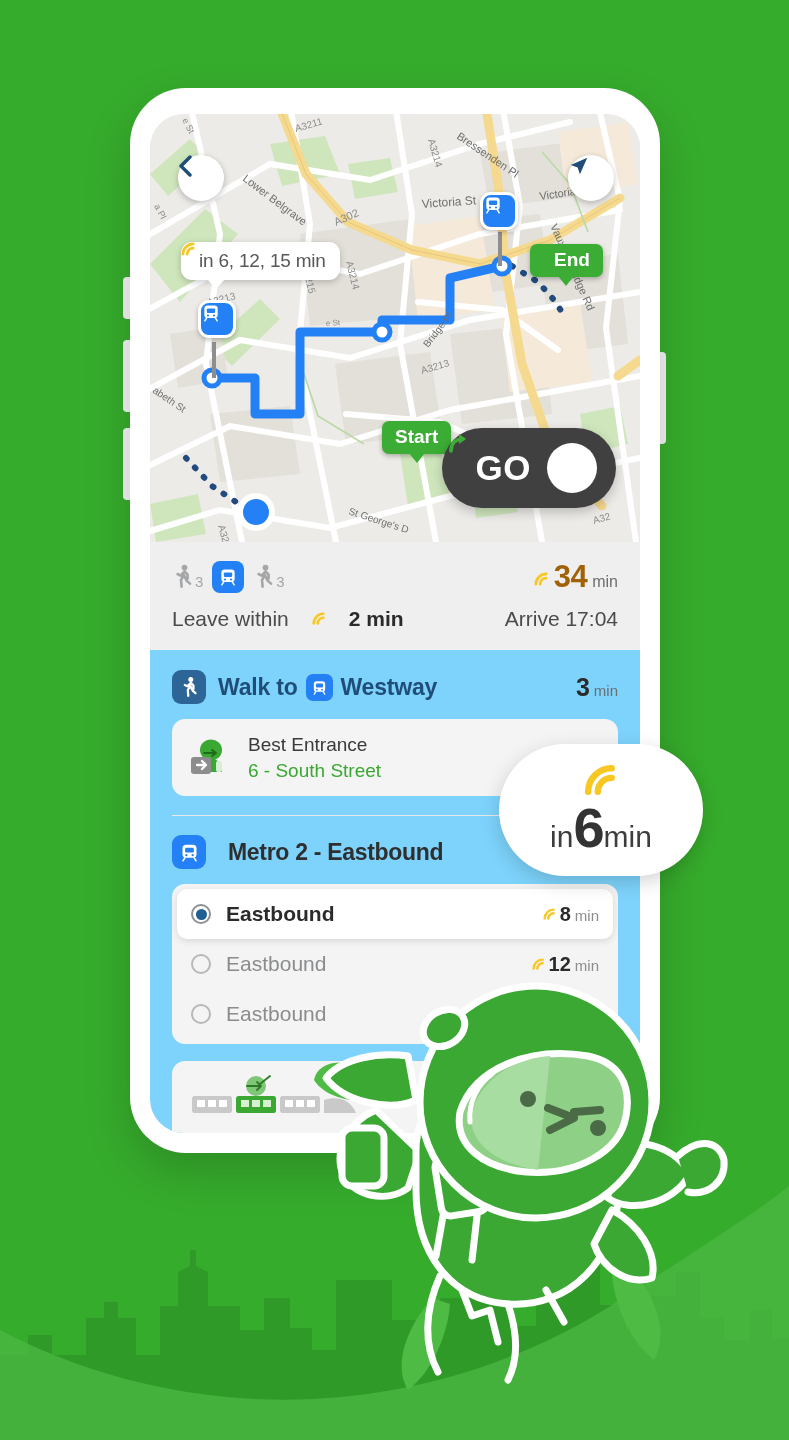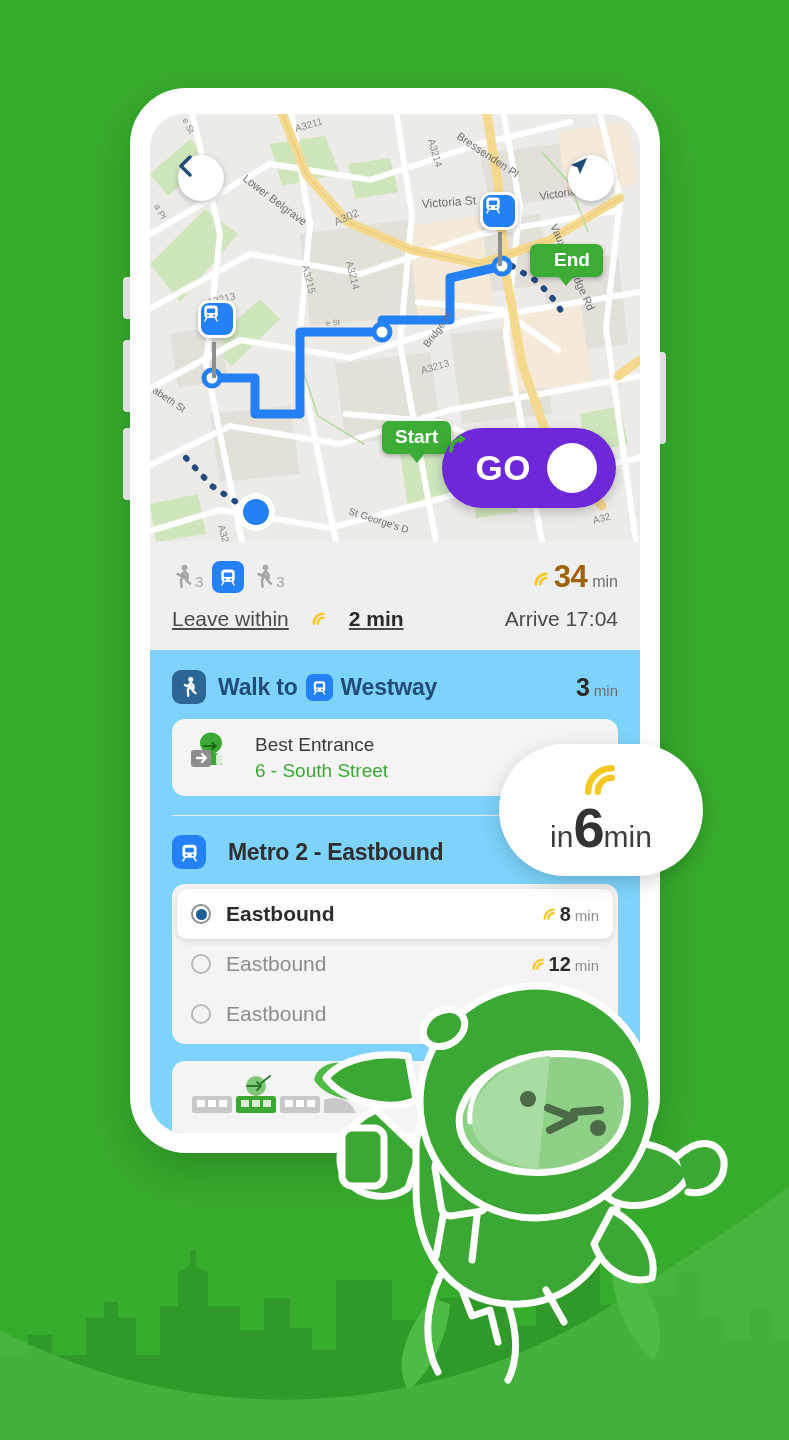"in 6, 12, 15 min" div.bubble-times { html: none -> <div> <span> <svg> <path></path> <path></path> </svg> </span> <span>in 6, 12, 15 min</span> </div> }
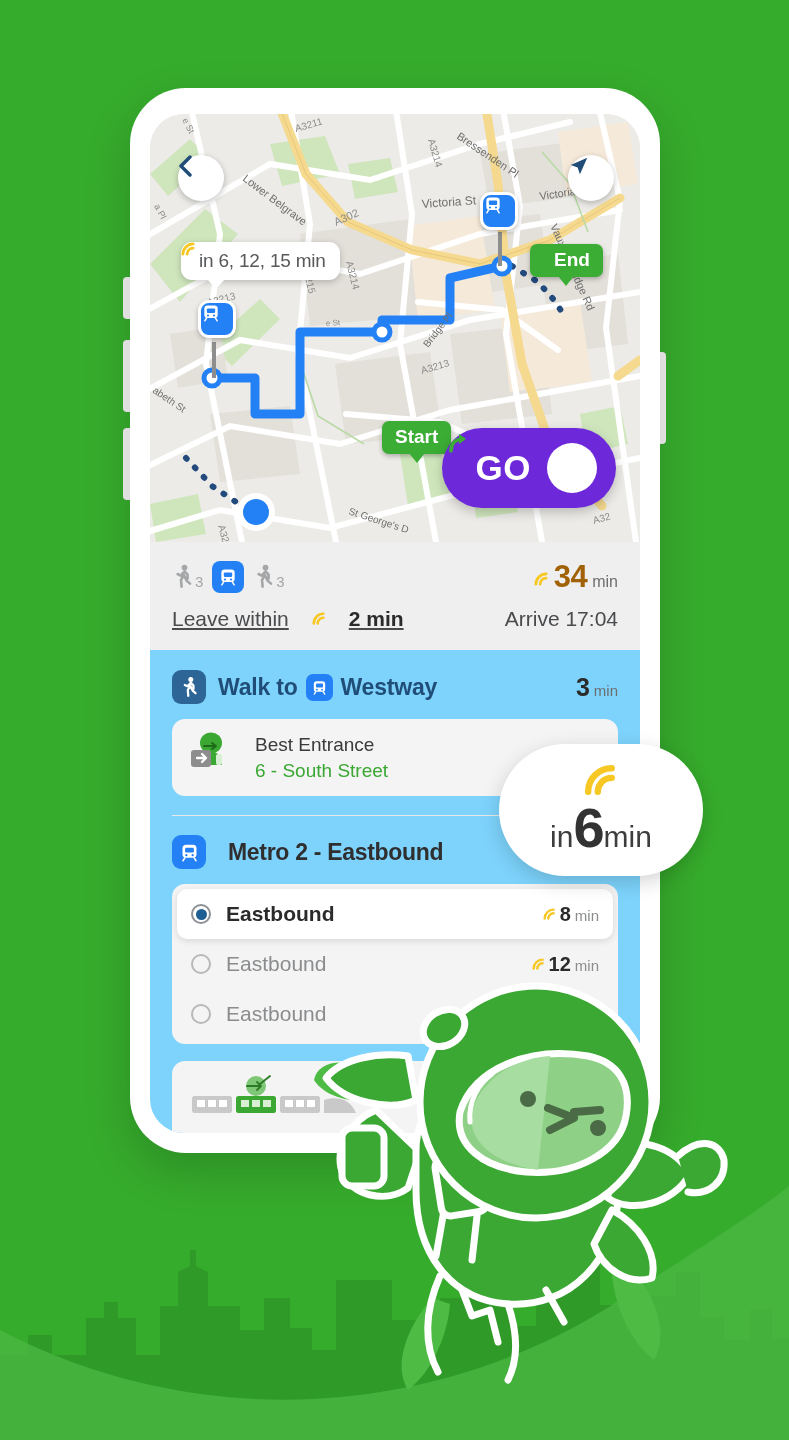"GO" .go-btn { background: #6d28d9 -> #404040 }
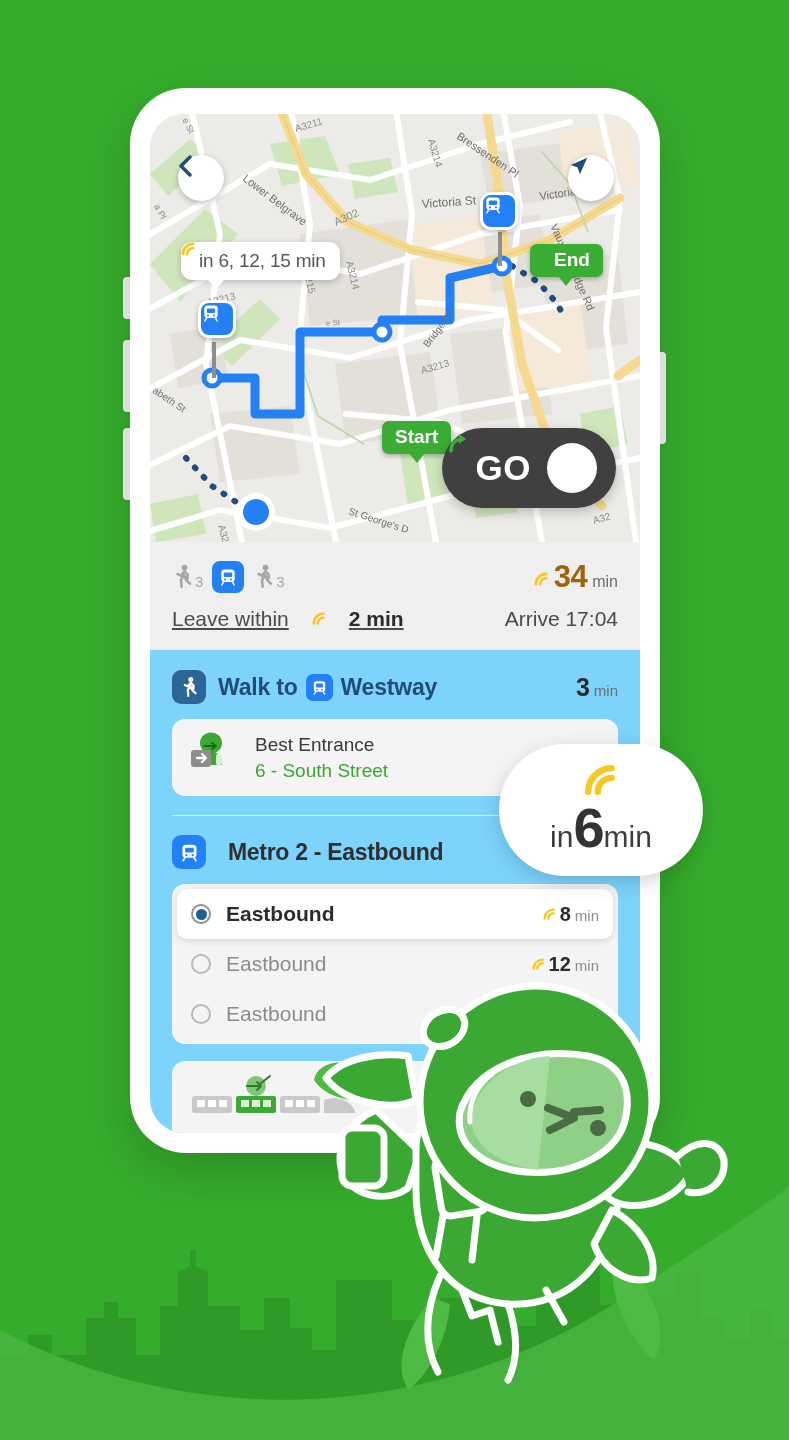"Leave within" .leave { text-decoration: underline -> none }
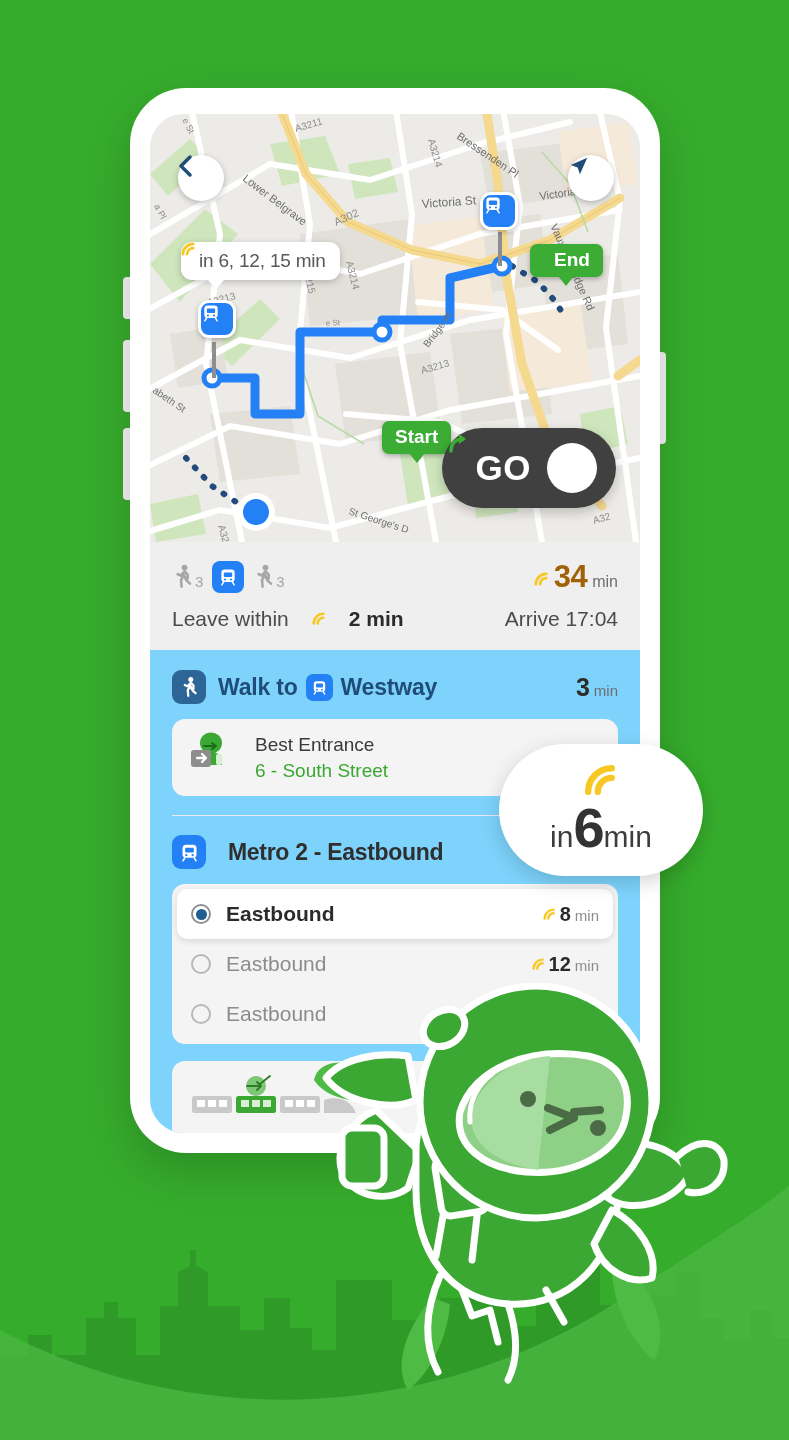"Best Entrance" .info-card { align-items: flex-start -> flex-end; gap: 25px -> 18px }
